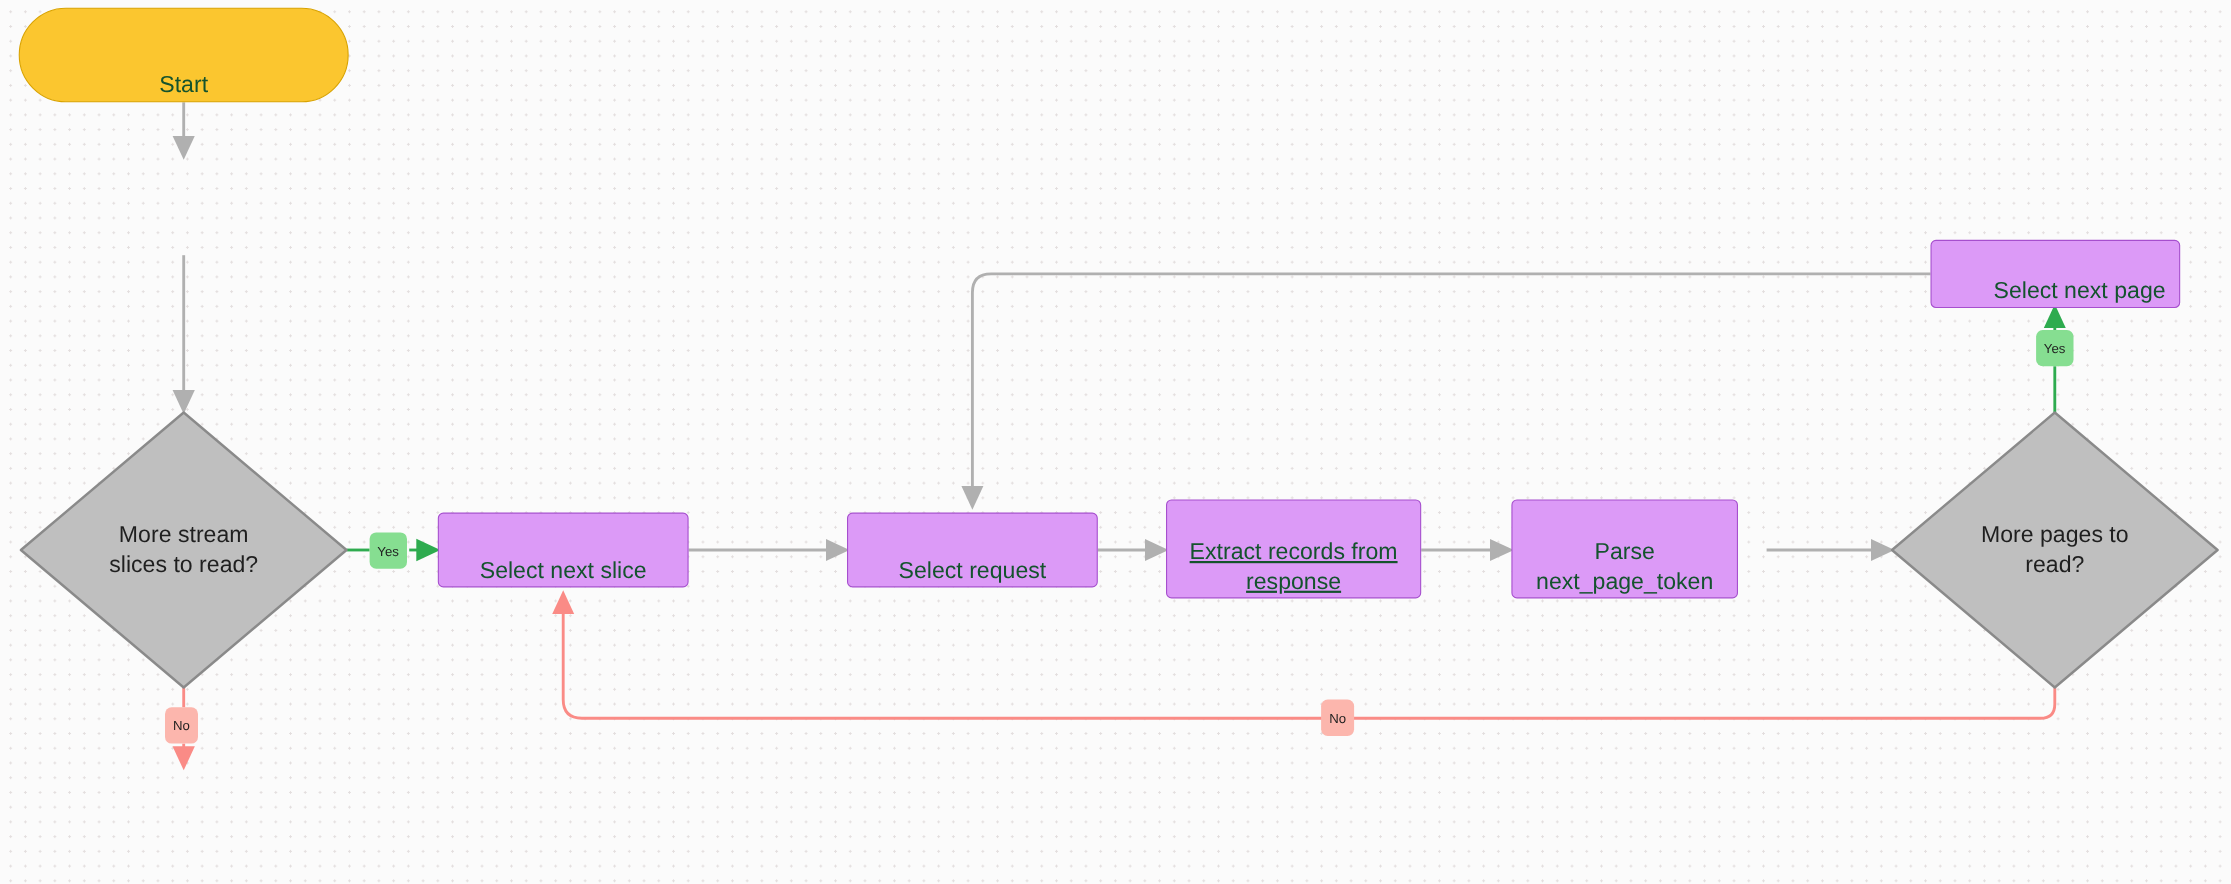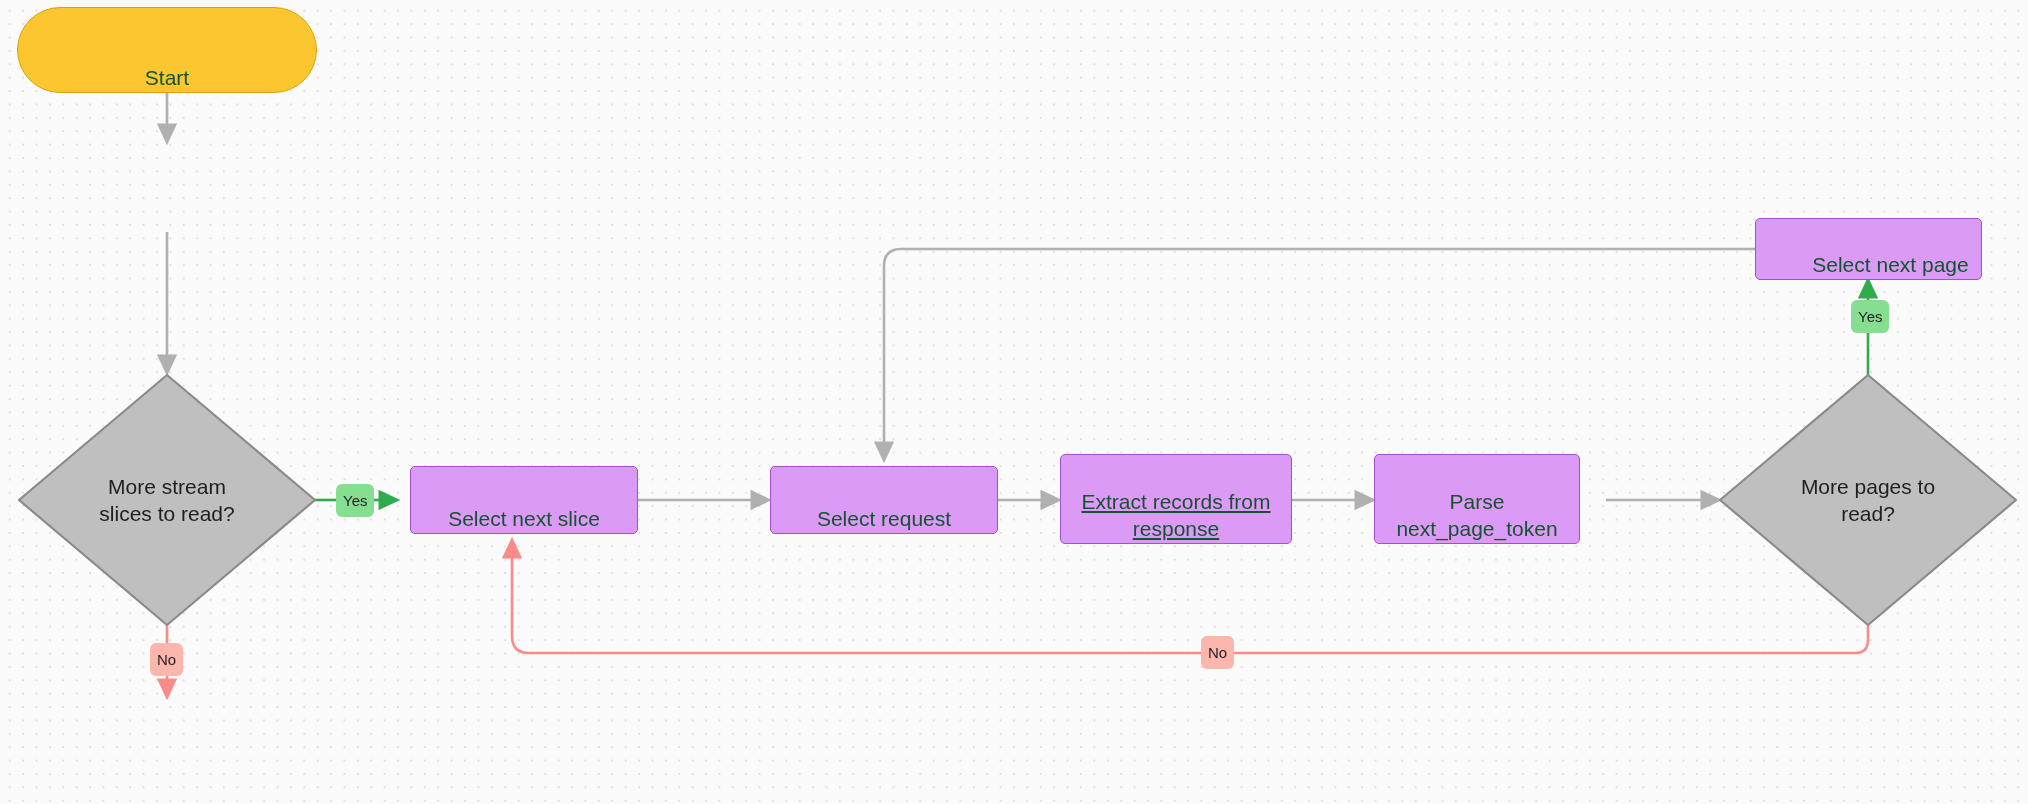"Yes" .edge-label { font-size: 15px -> 12px }
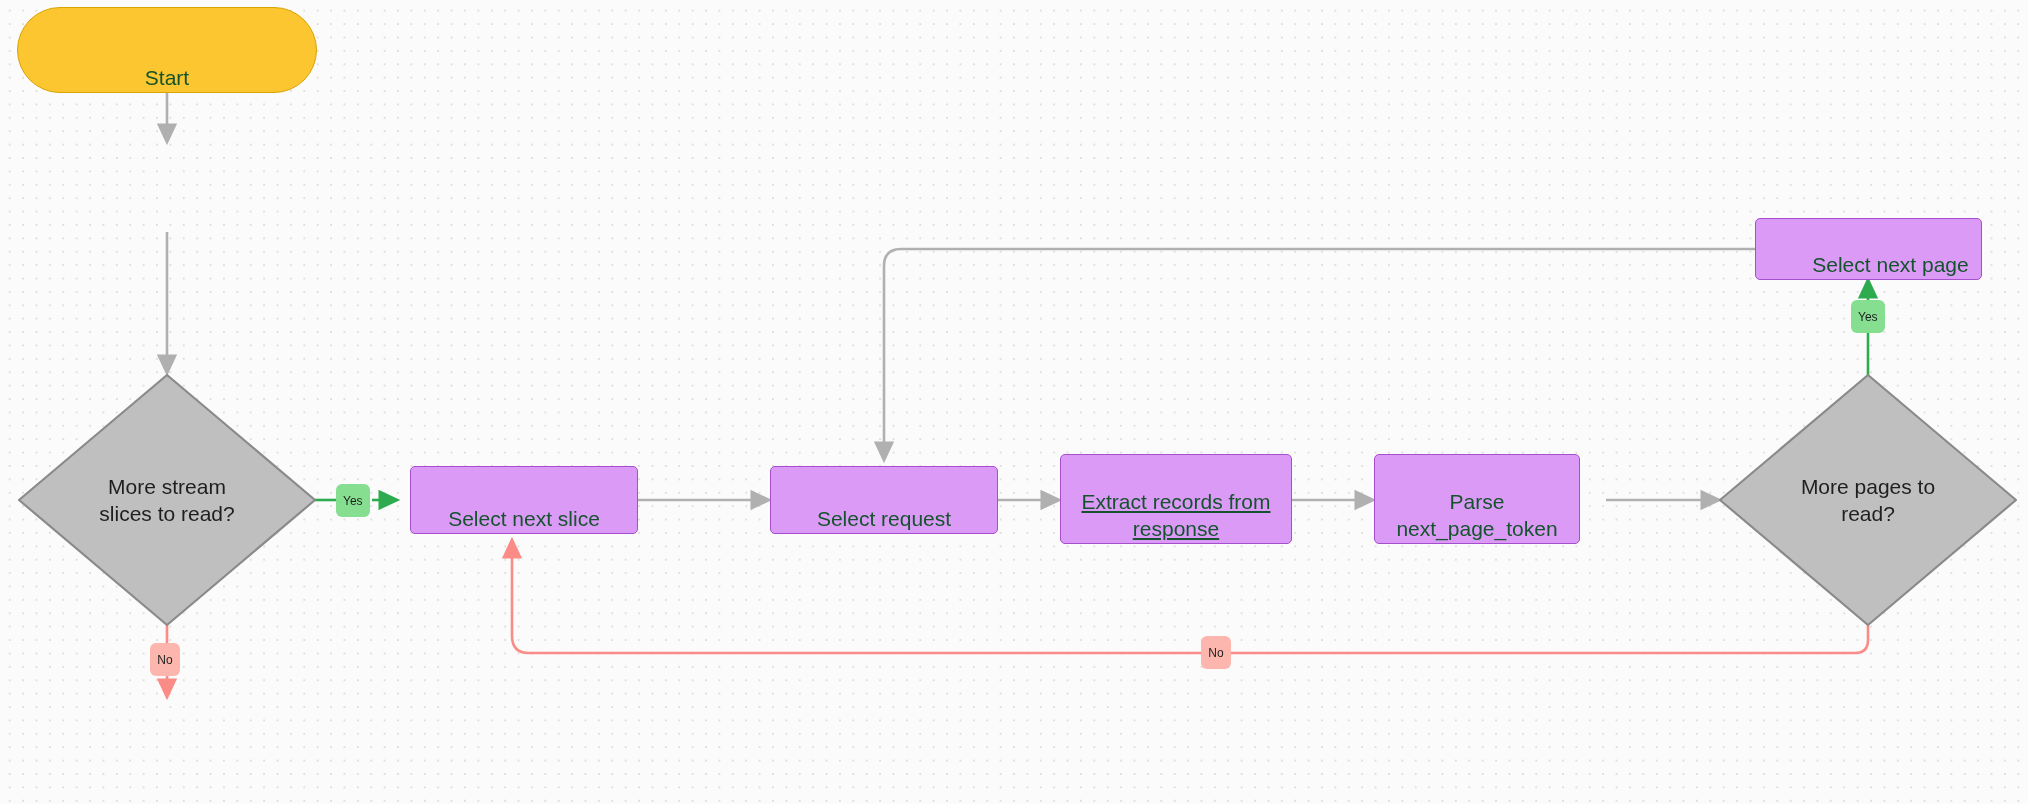"Select next slice" div.node { left: 410px -> 398px }
